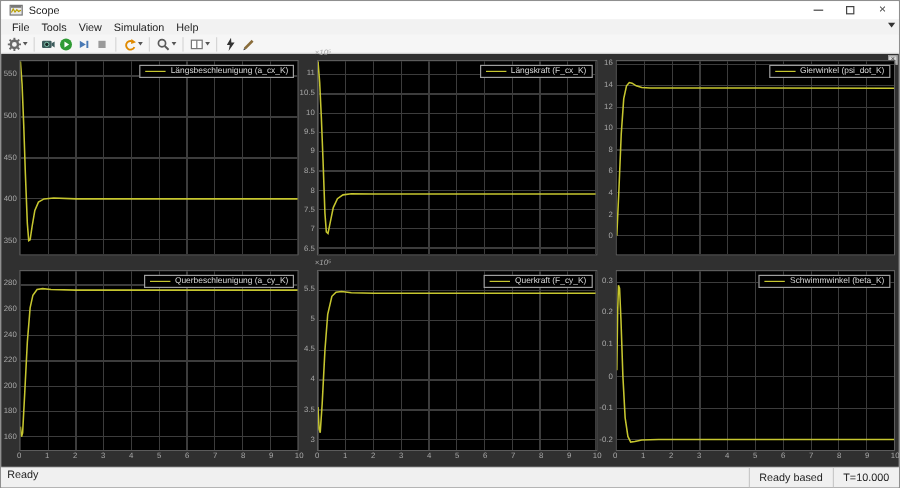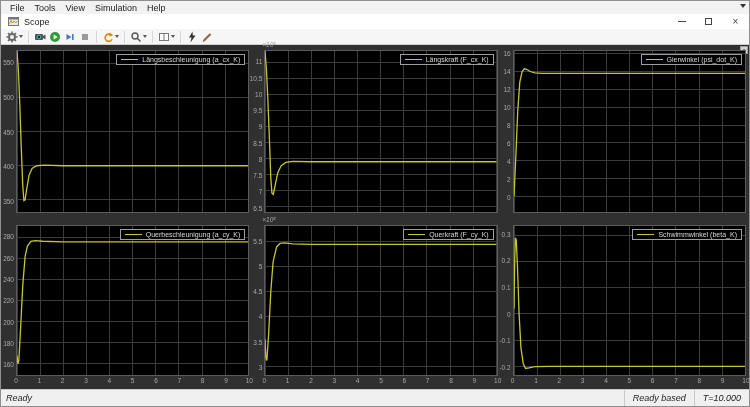"File" div { order: before "Scope" -> after "Scope" }
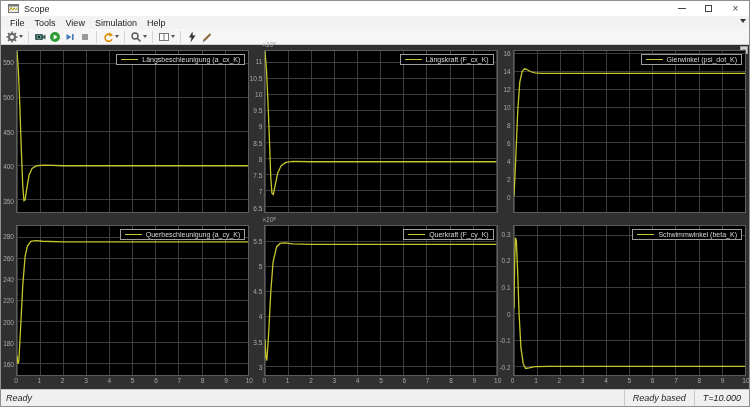"Ready" #statusbar { align-items: center -> none; font-style: italic -> none }
